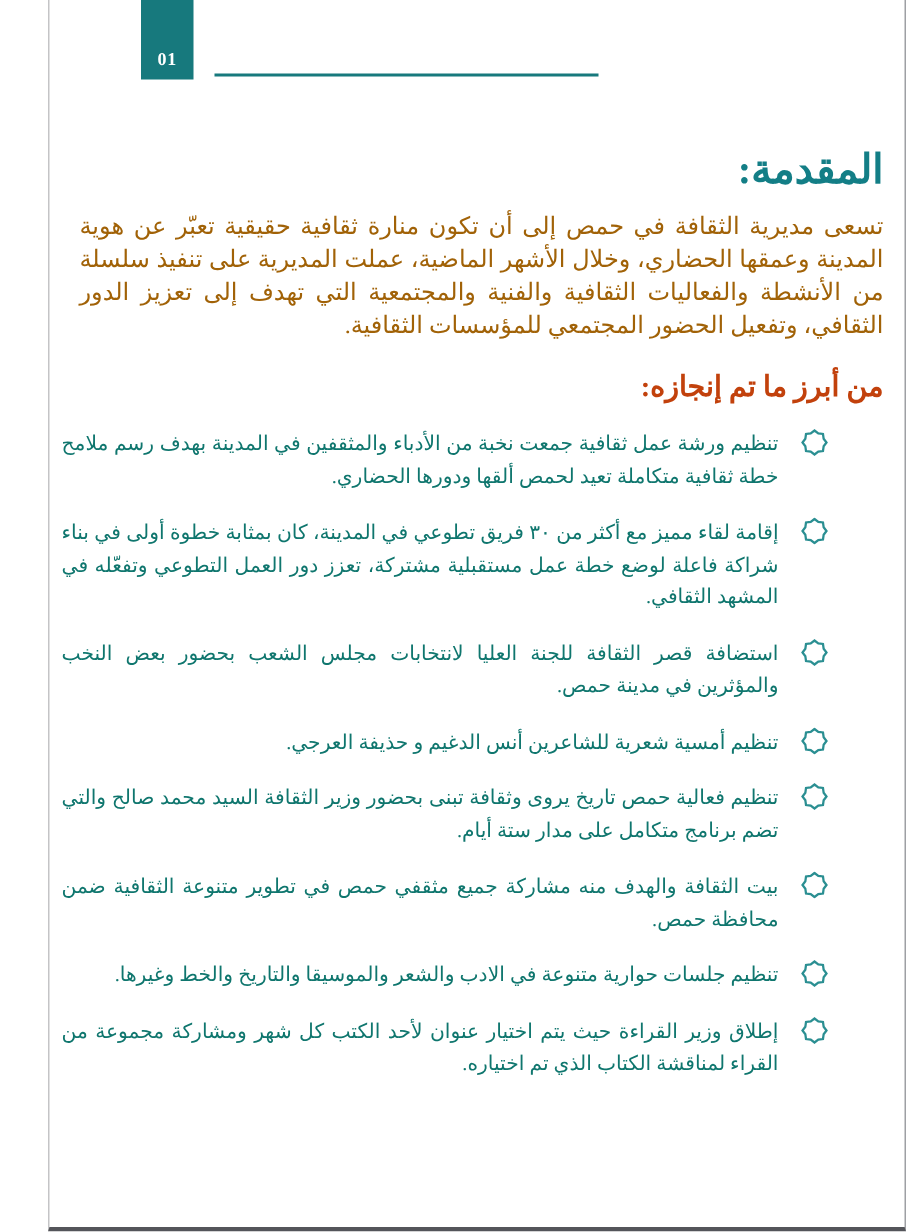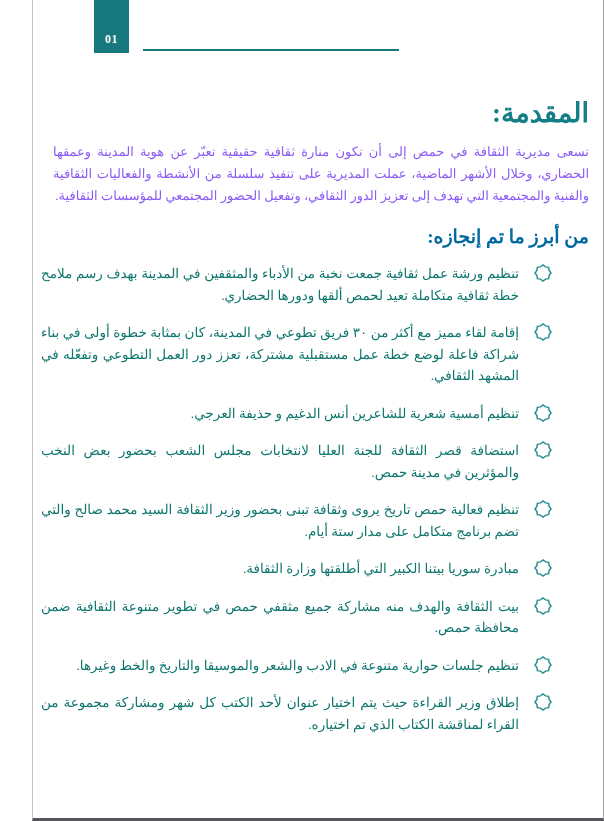"تسعى مديرية الثقافة في حمص" .intro-paragraph { color: #8b5cf6 -> #a16207; font-size: 13px -> 16px }
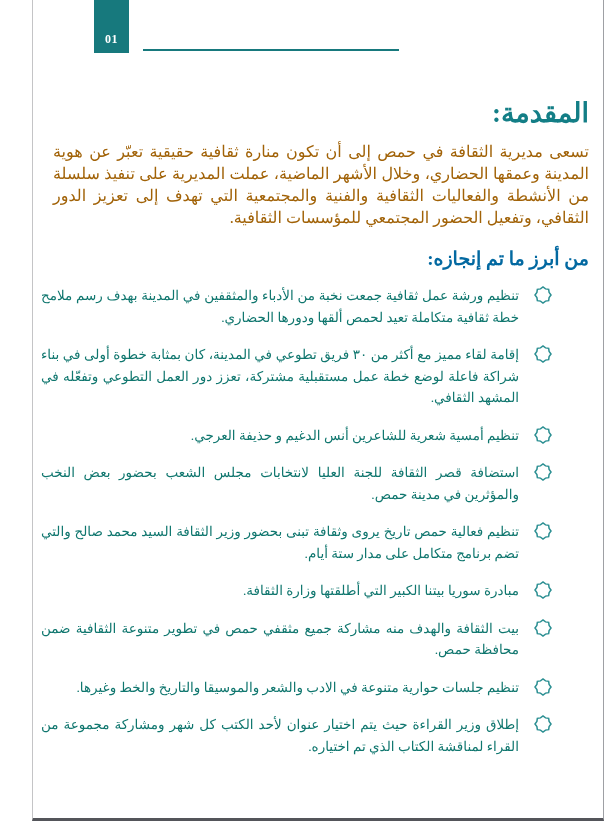"من أبرز ما تم إنجازه:" .achievements-title { color: #0369a1 -> #c2410c }
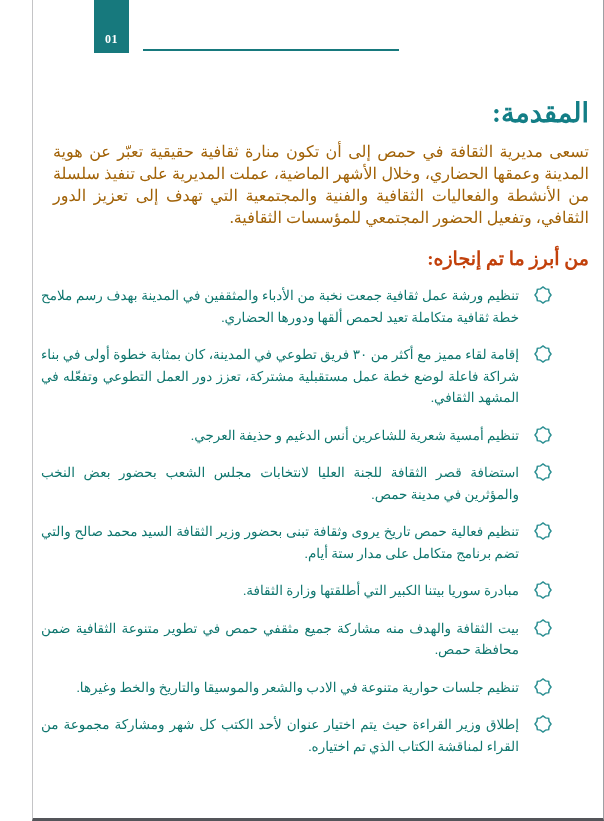"تنظيم أمسية شعرية للشاعرين أنس" li { order: before "استضافة قصر الثقافة للجنة العليا" -> after "استضافة قصر الثقافة للجنة العليا" }
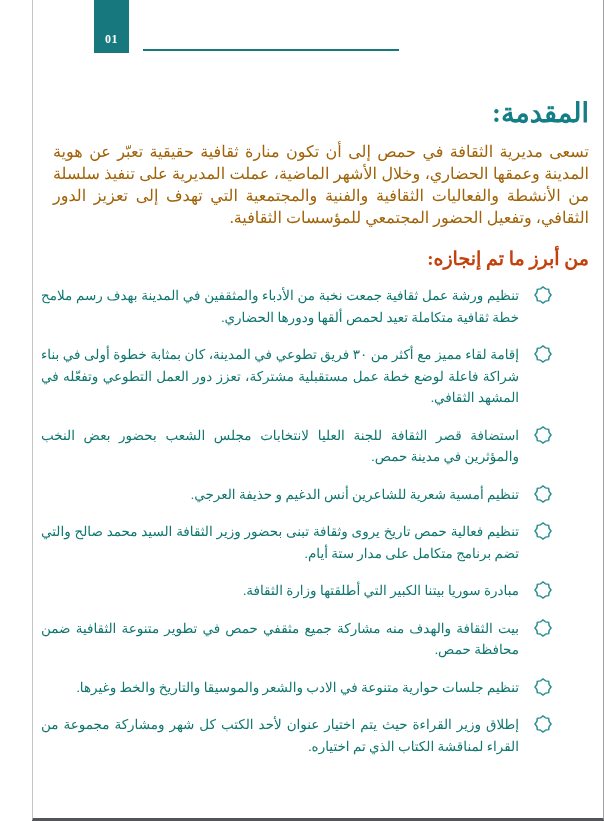"مبادرة سوريا بيتنا الكبير التي" li { html: <li> <span> <svg> <polygon></polygon> </svg> </span> <span>مبادرة سوريا بيتنا الكبير التي أطلقتها وزارة الثقافة.</span> </li> -> none }
